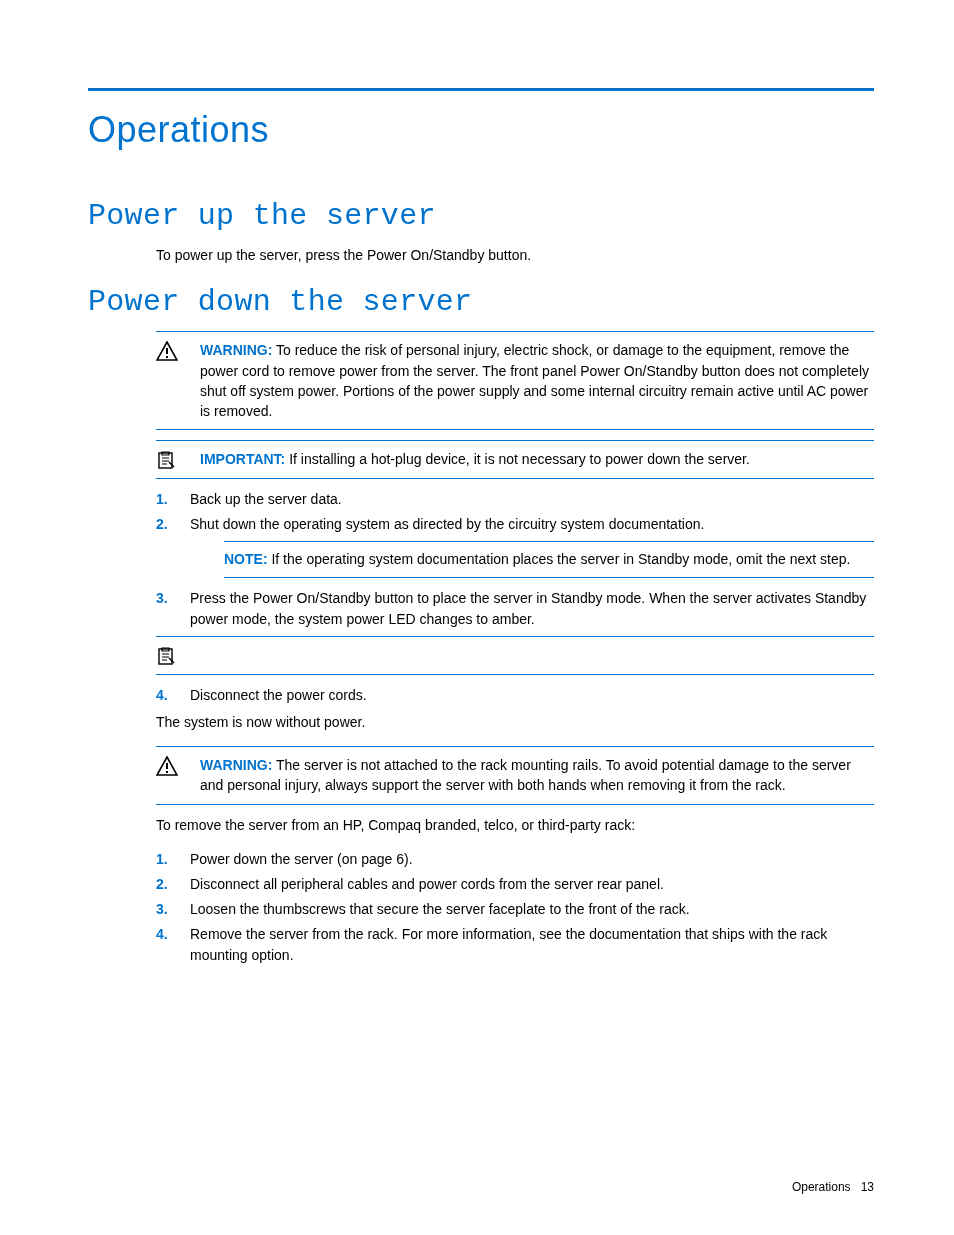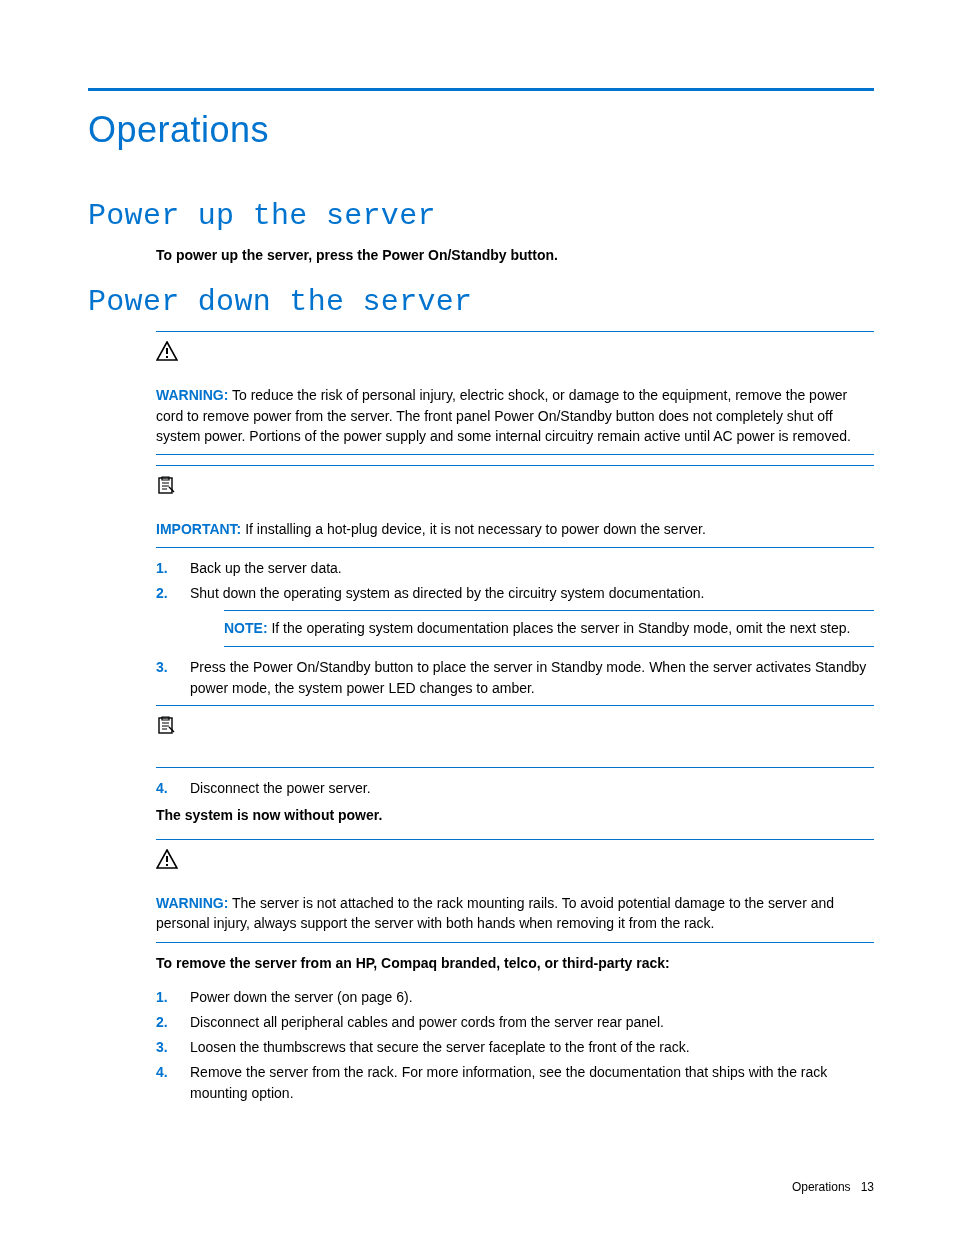"To power up the server," p.body { font-weight: bold -> none }
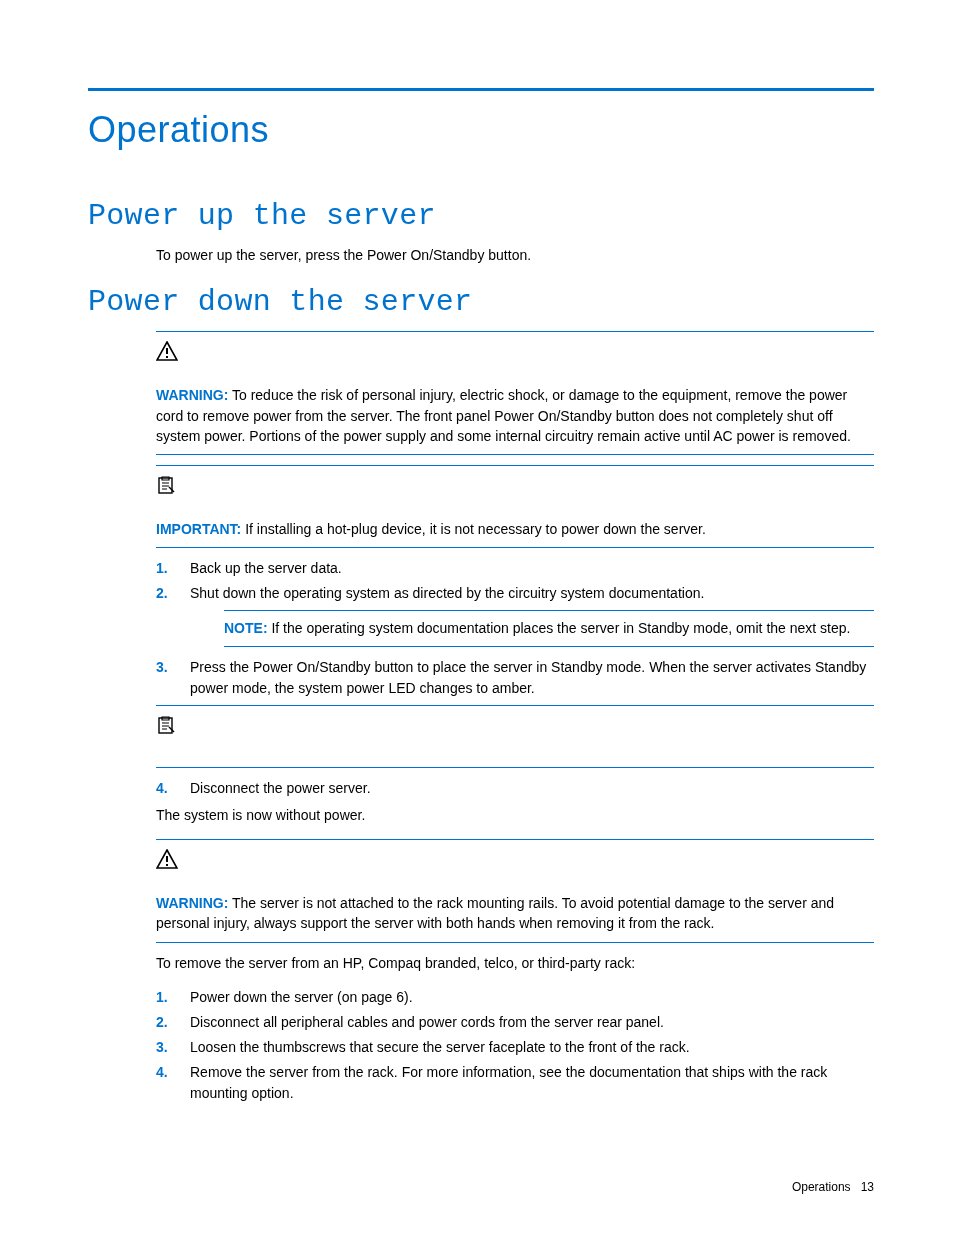"WARNING: To reduce the risk" .notice { flex-direction: column -> none }
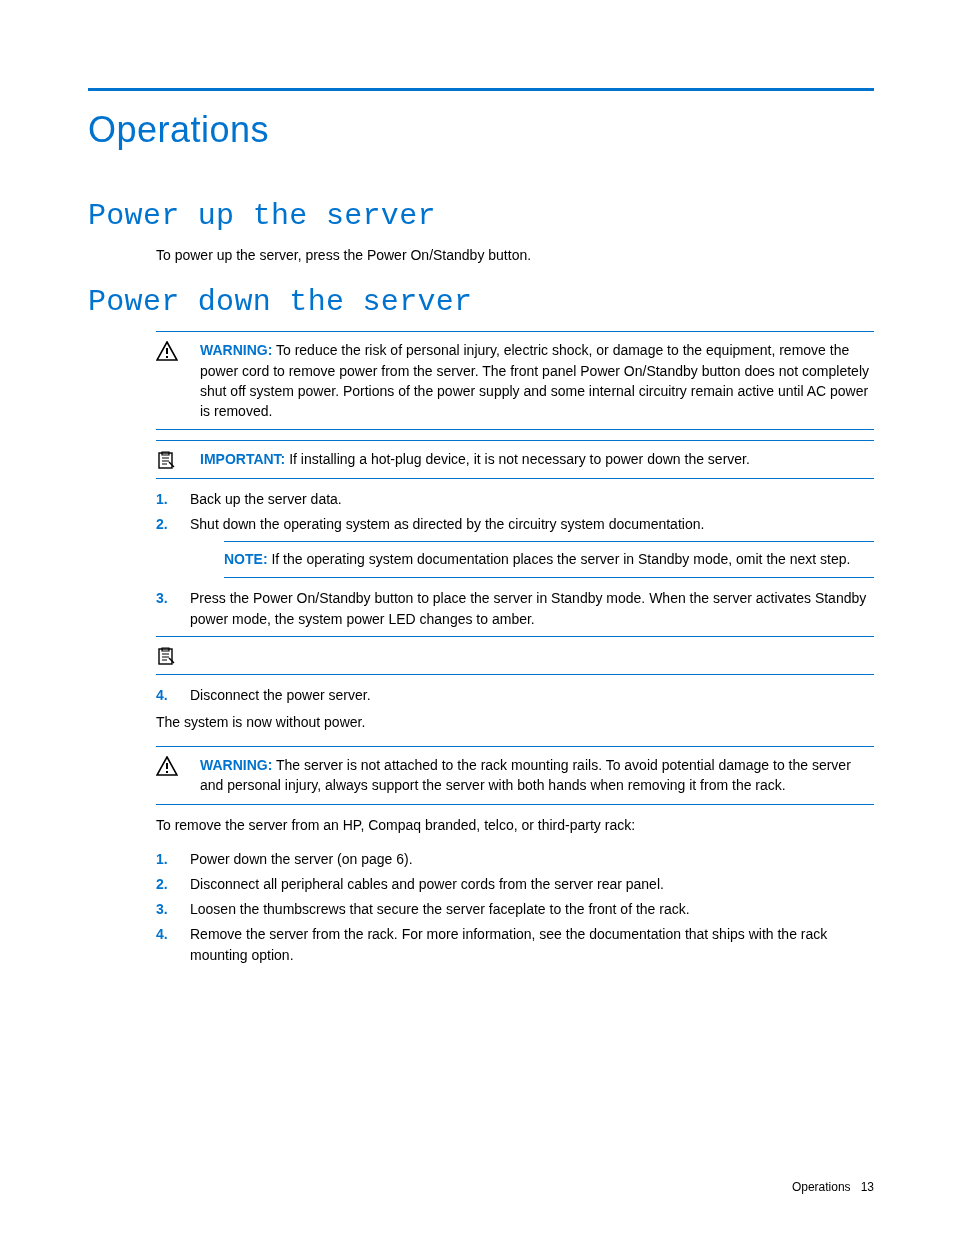"Disconnect the power server." span { text: server -> cords }
